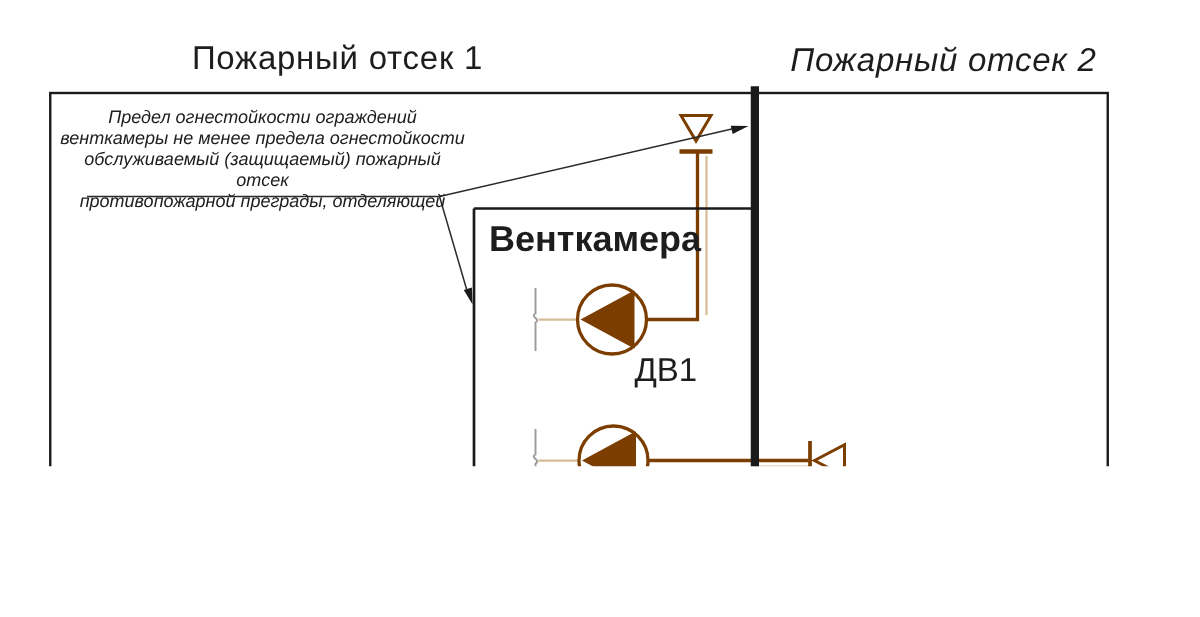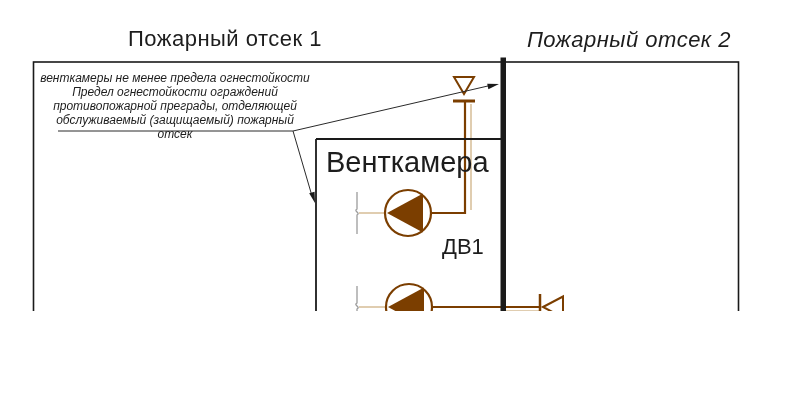"венткамеры не менее предела" div { order: before "Предел огнестойкости ограждений" -> after "Предел огнестойкости ограждений" }
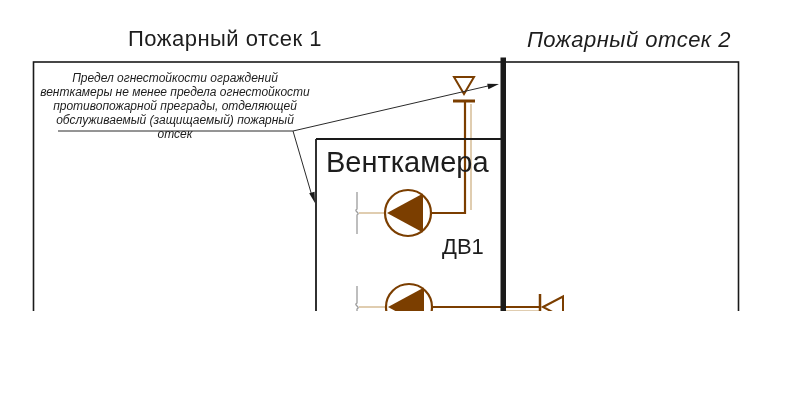"противопожарной преграды, отделяющей" div { order: before "обслуживаемый (защищаемый) пожарный" -> after "обслуживаемый (защищаемый) пожарный" }
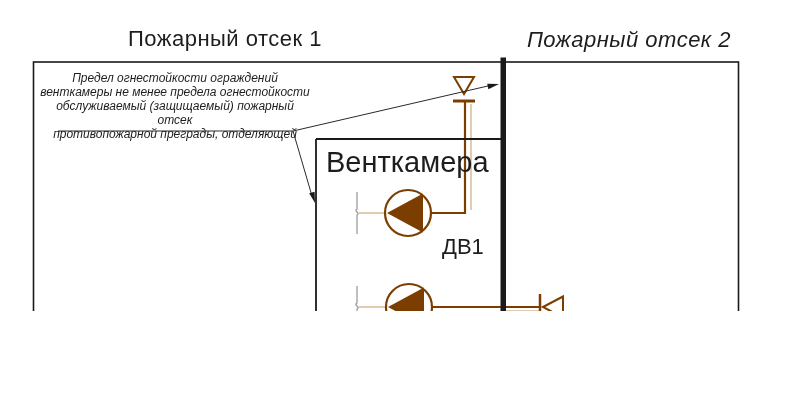"Венткамера" .room-label { font-size: 29px -> 24px; font-weight: none -> bold }
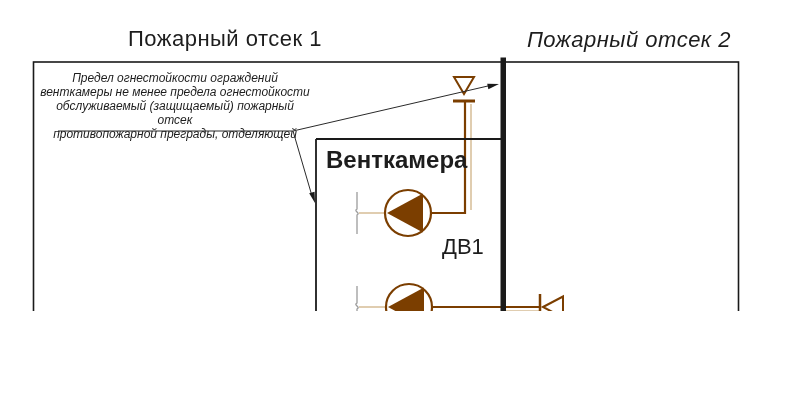"ДВ1" div.txt { left: 442px -> 423px }
